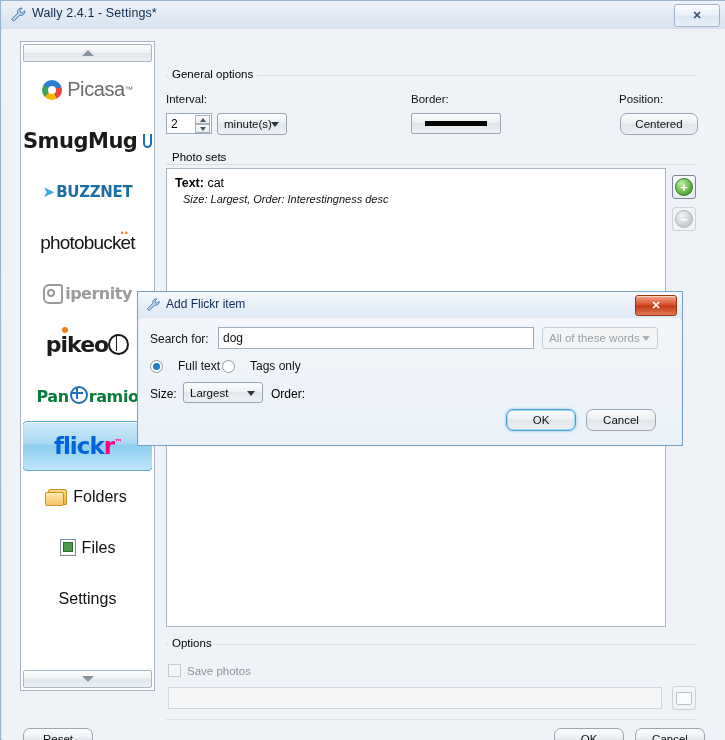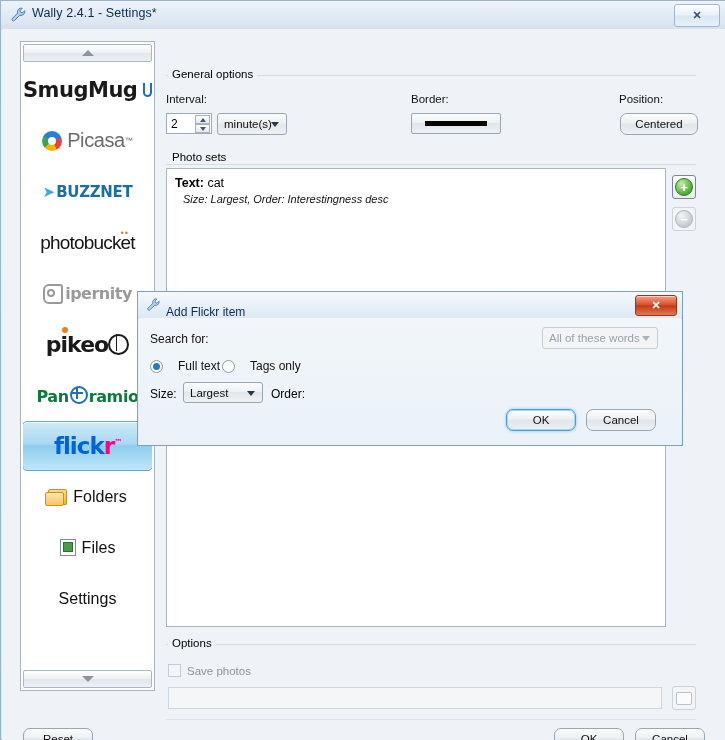"SmugMug" div.svc { order: before "Picasa" -> after "Picasa" }
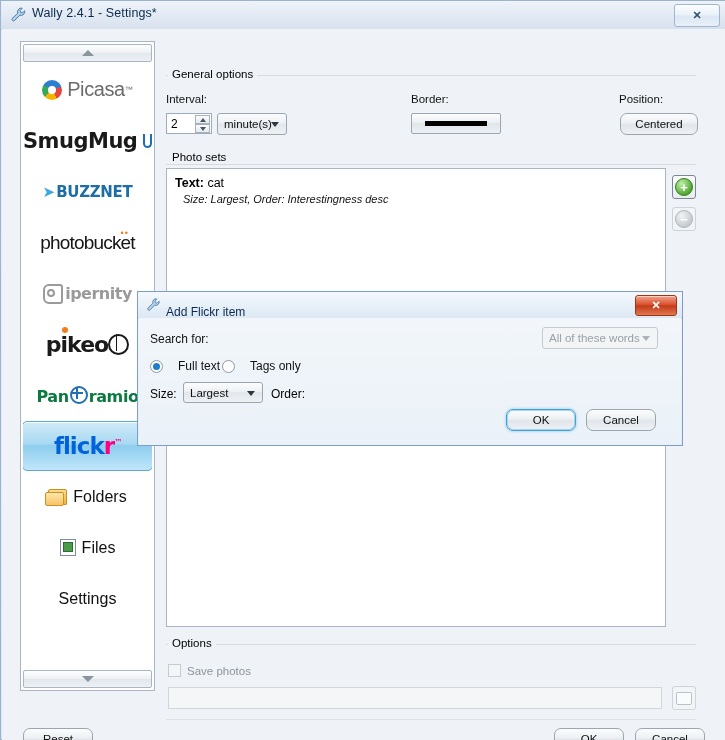"Add Flickr item" #dlg-title-text { margin-top: 8px -> none }
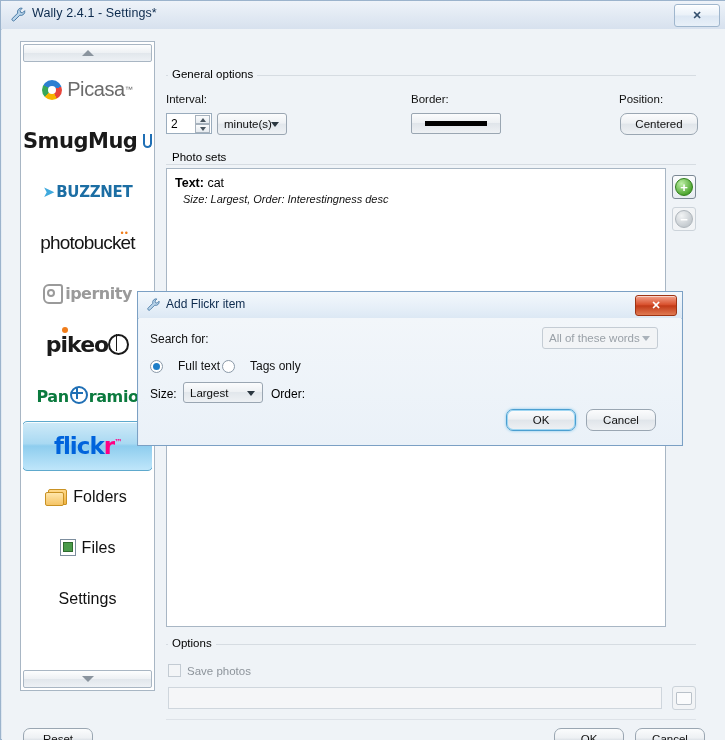"dog" div.txtinput { html: none -> <div> <span>dog</span> </div> }
